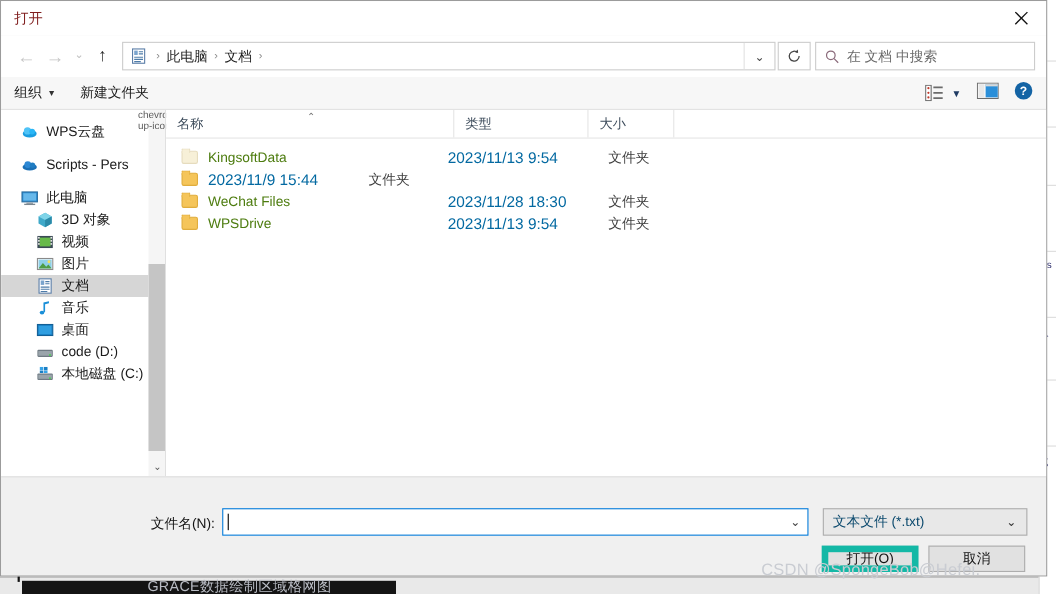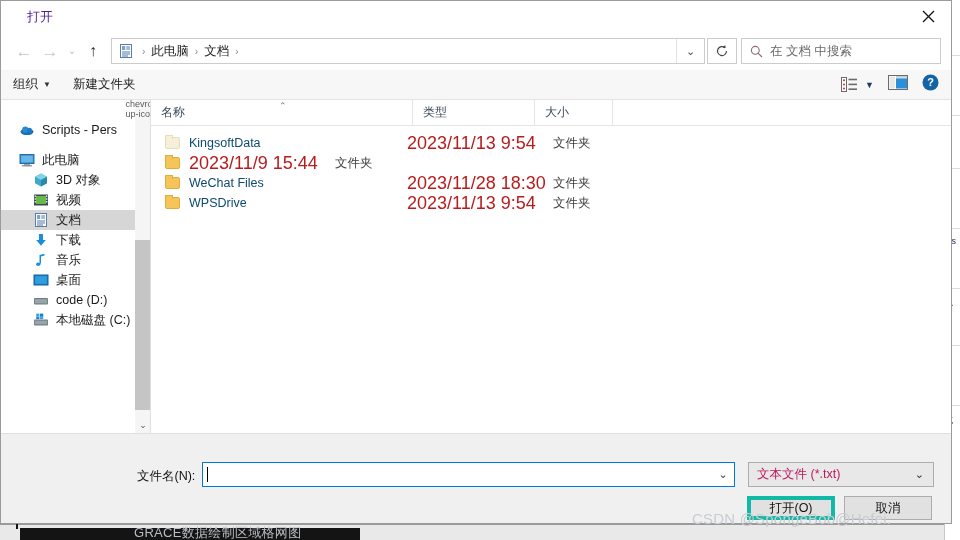"打开" #dialog-title { color: #4c1d95 -> #7f1d1d; padding-left: 26px -> 12px }
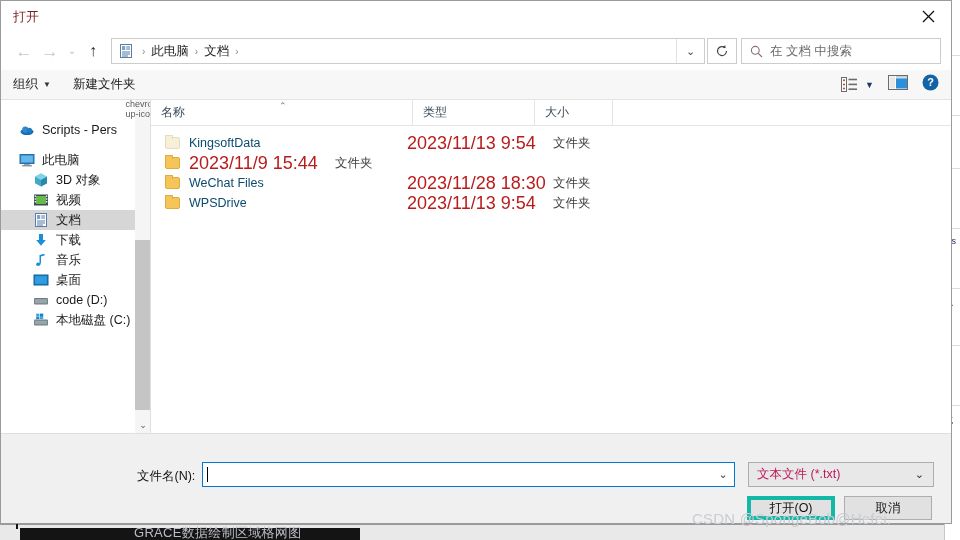"WPS云盘" div.nav-item { html: none -> <div> <span> <svg> <ellipse></ellipse> <circle></circle> <circle></circle> </svg> </span> <span>WPS云盘</span> </div> }
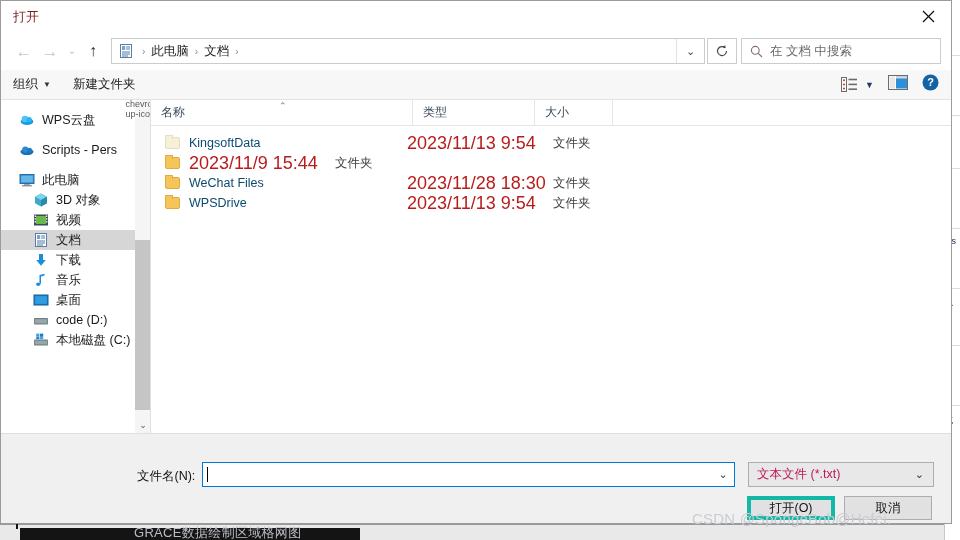"KingsoftData" .fr-name { color: #0c4a6e -> #4d7c0f }
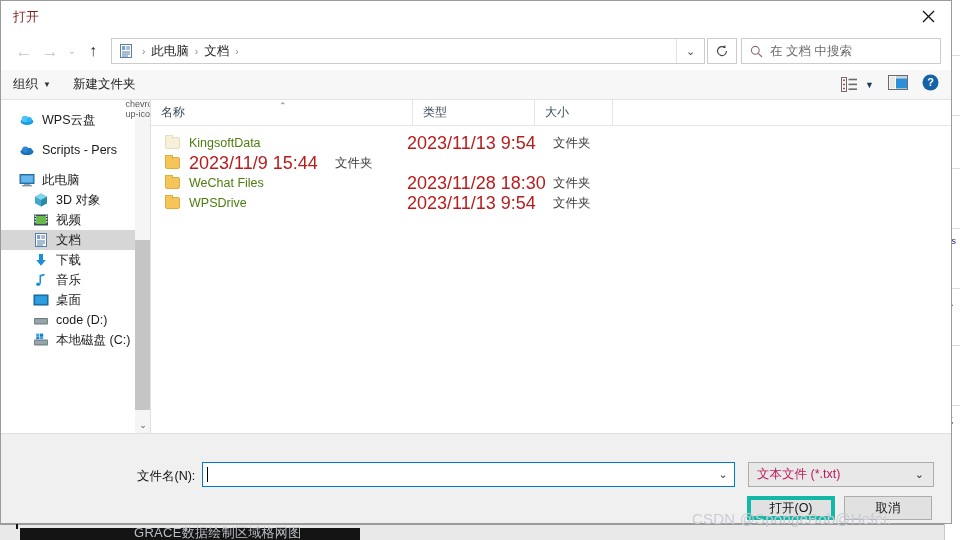"2023/11/13 9:54" .fr-date { color: #b91c1c -> #0369a1; font-size: 18px -> 14px }
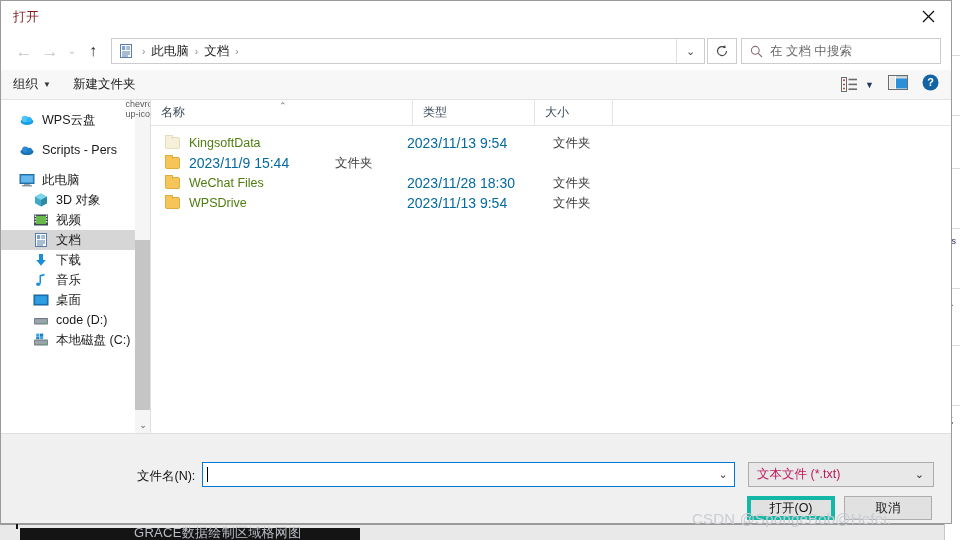"图片" div.nav-item { html: none -> <div> <span> <svg> <rect></rect> <rect></rect> <path></path> <circle></circle> </svg> </span> <span>图片</span> </div> }
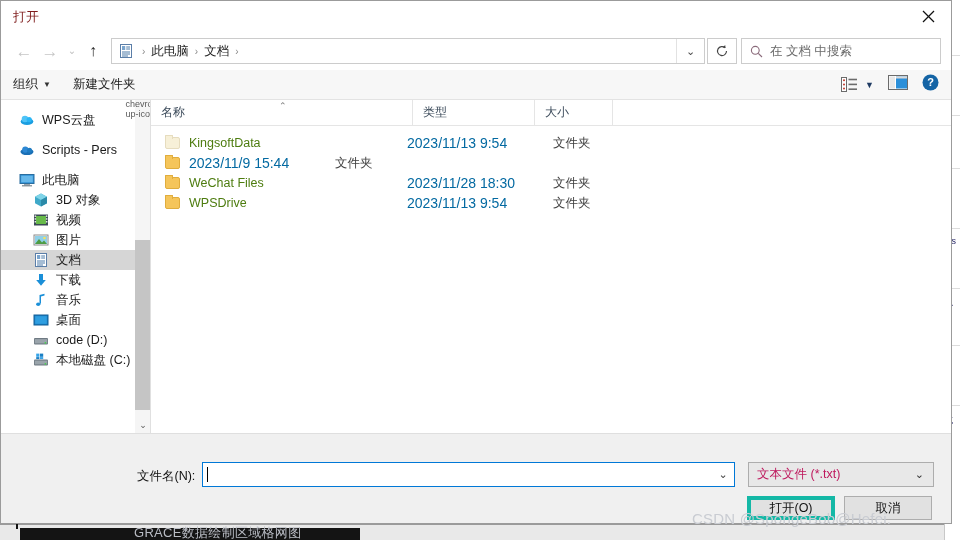"下载" div.nav-item { html: <div> <span> <svg> <rect></rect> <path></path> </svg> </span> <span>下载</span> </div> -> none }
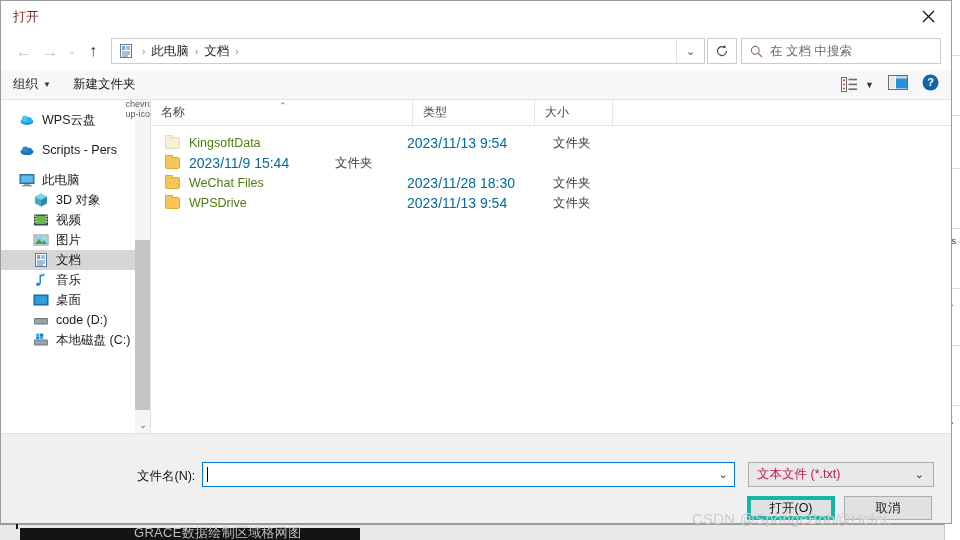"文本文件 (*.txt)" #filetype-value { color: #be185d -> #0c4a6e }
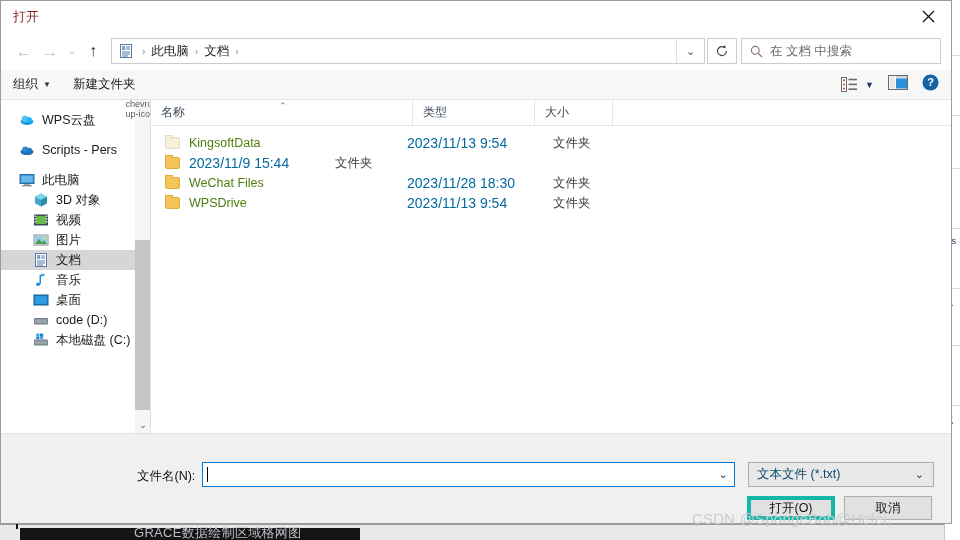"打开(O)" #open-button { border: 4px solid #14b8a6 -> 6px solid #14b8a6 }
